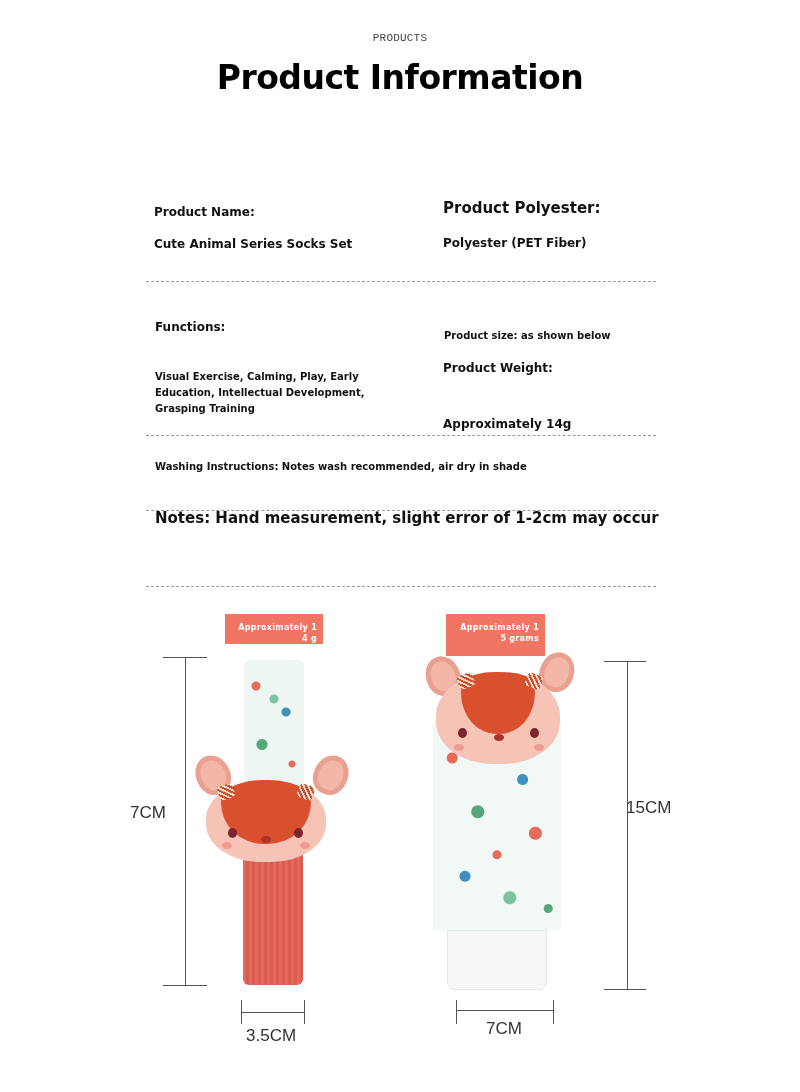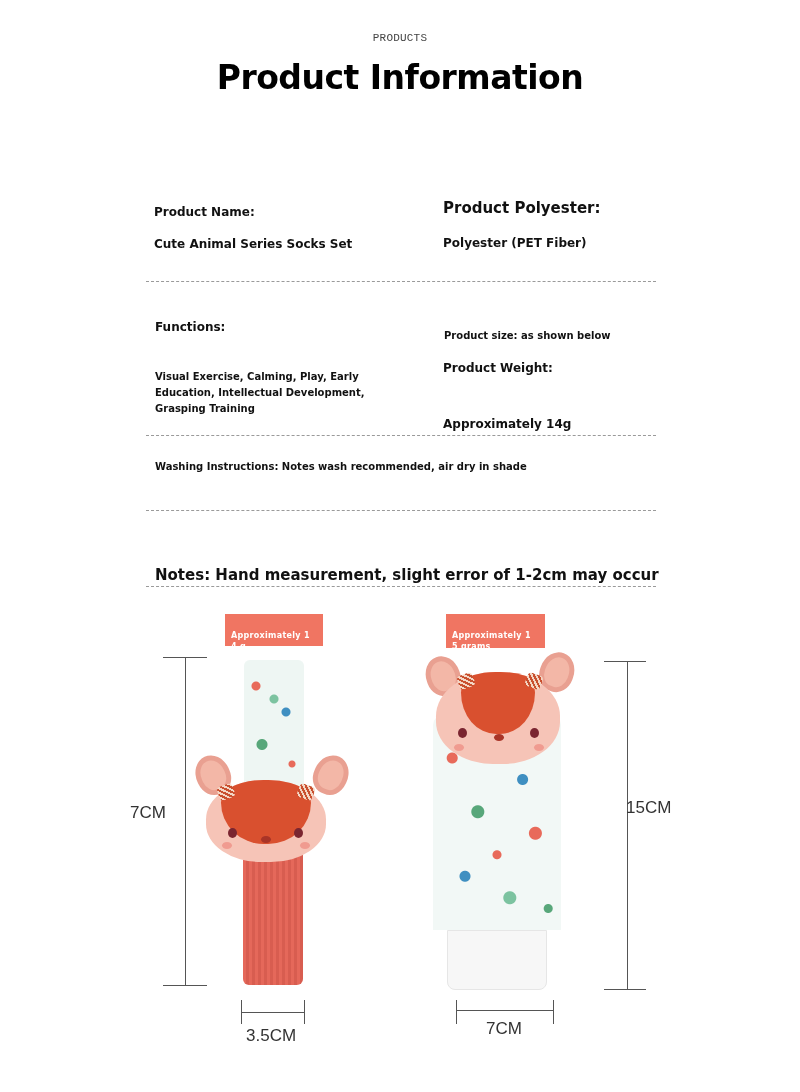"Notes: Hand measurement, slight error" div.txt { top: 566px -> 509px }
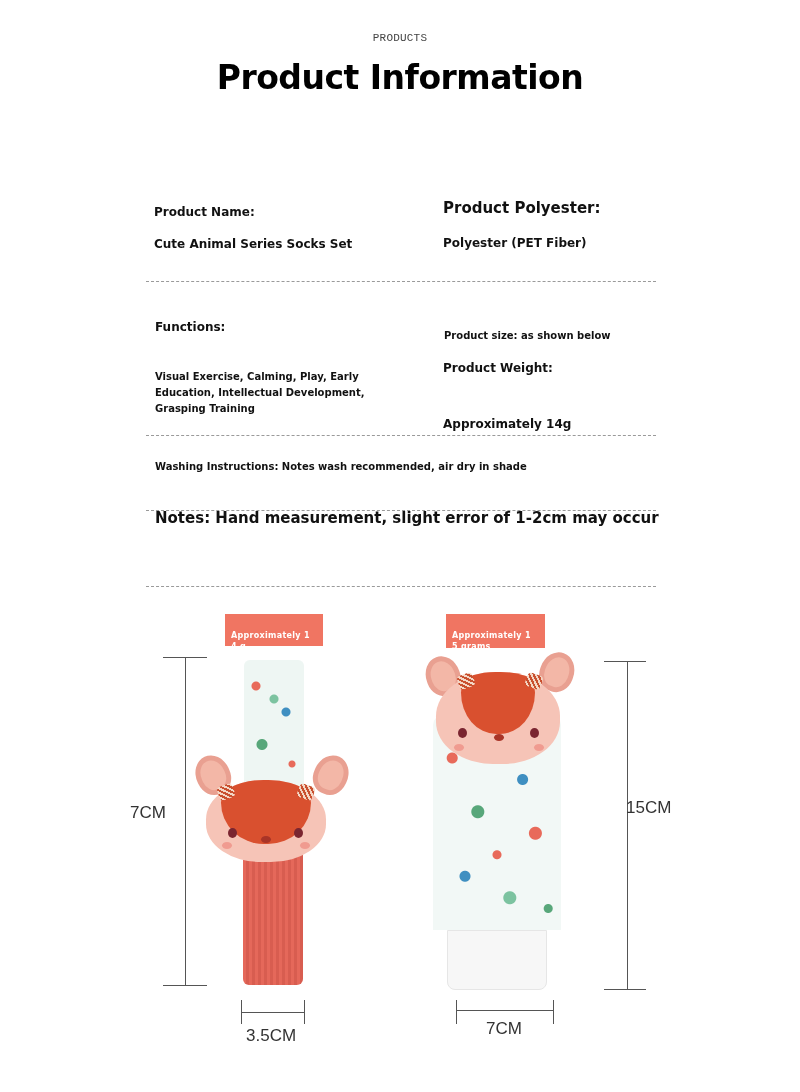"Approximately 1 4 g" .badge { padding: 16px 6px -> 8px 6px; text-align: none -> right }
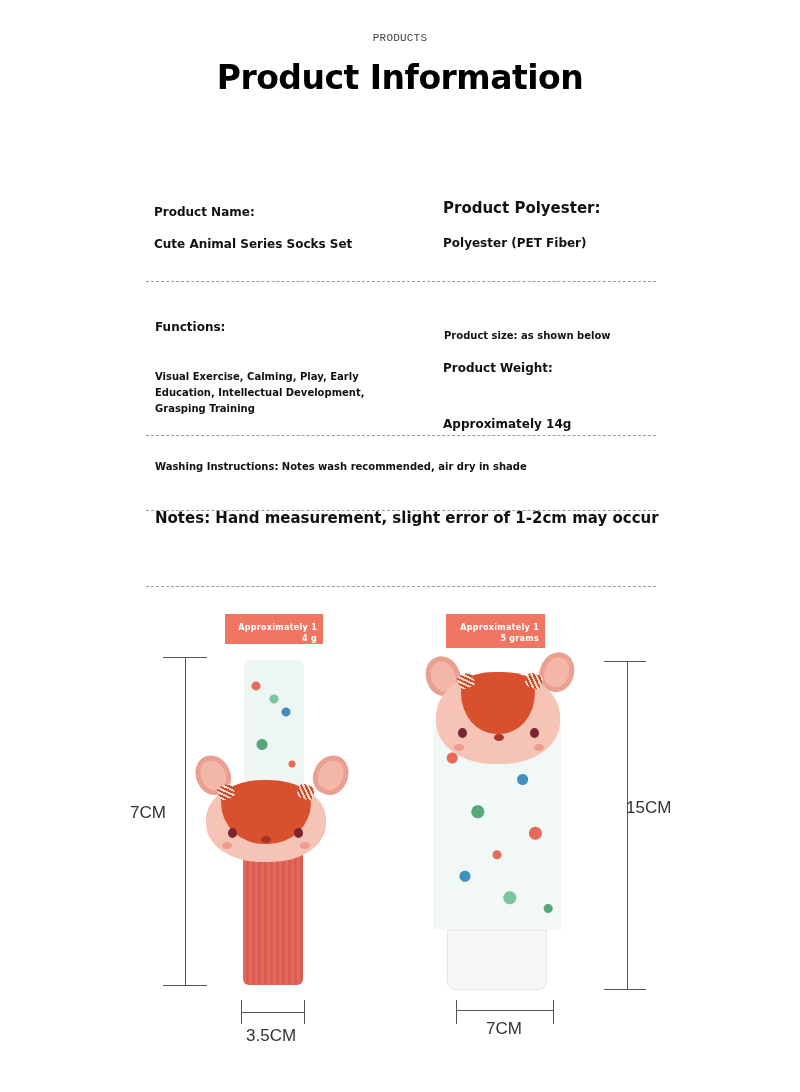"Approximately 1 5 grams" div.badge { height: 34px -> 42px }
